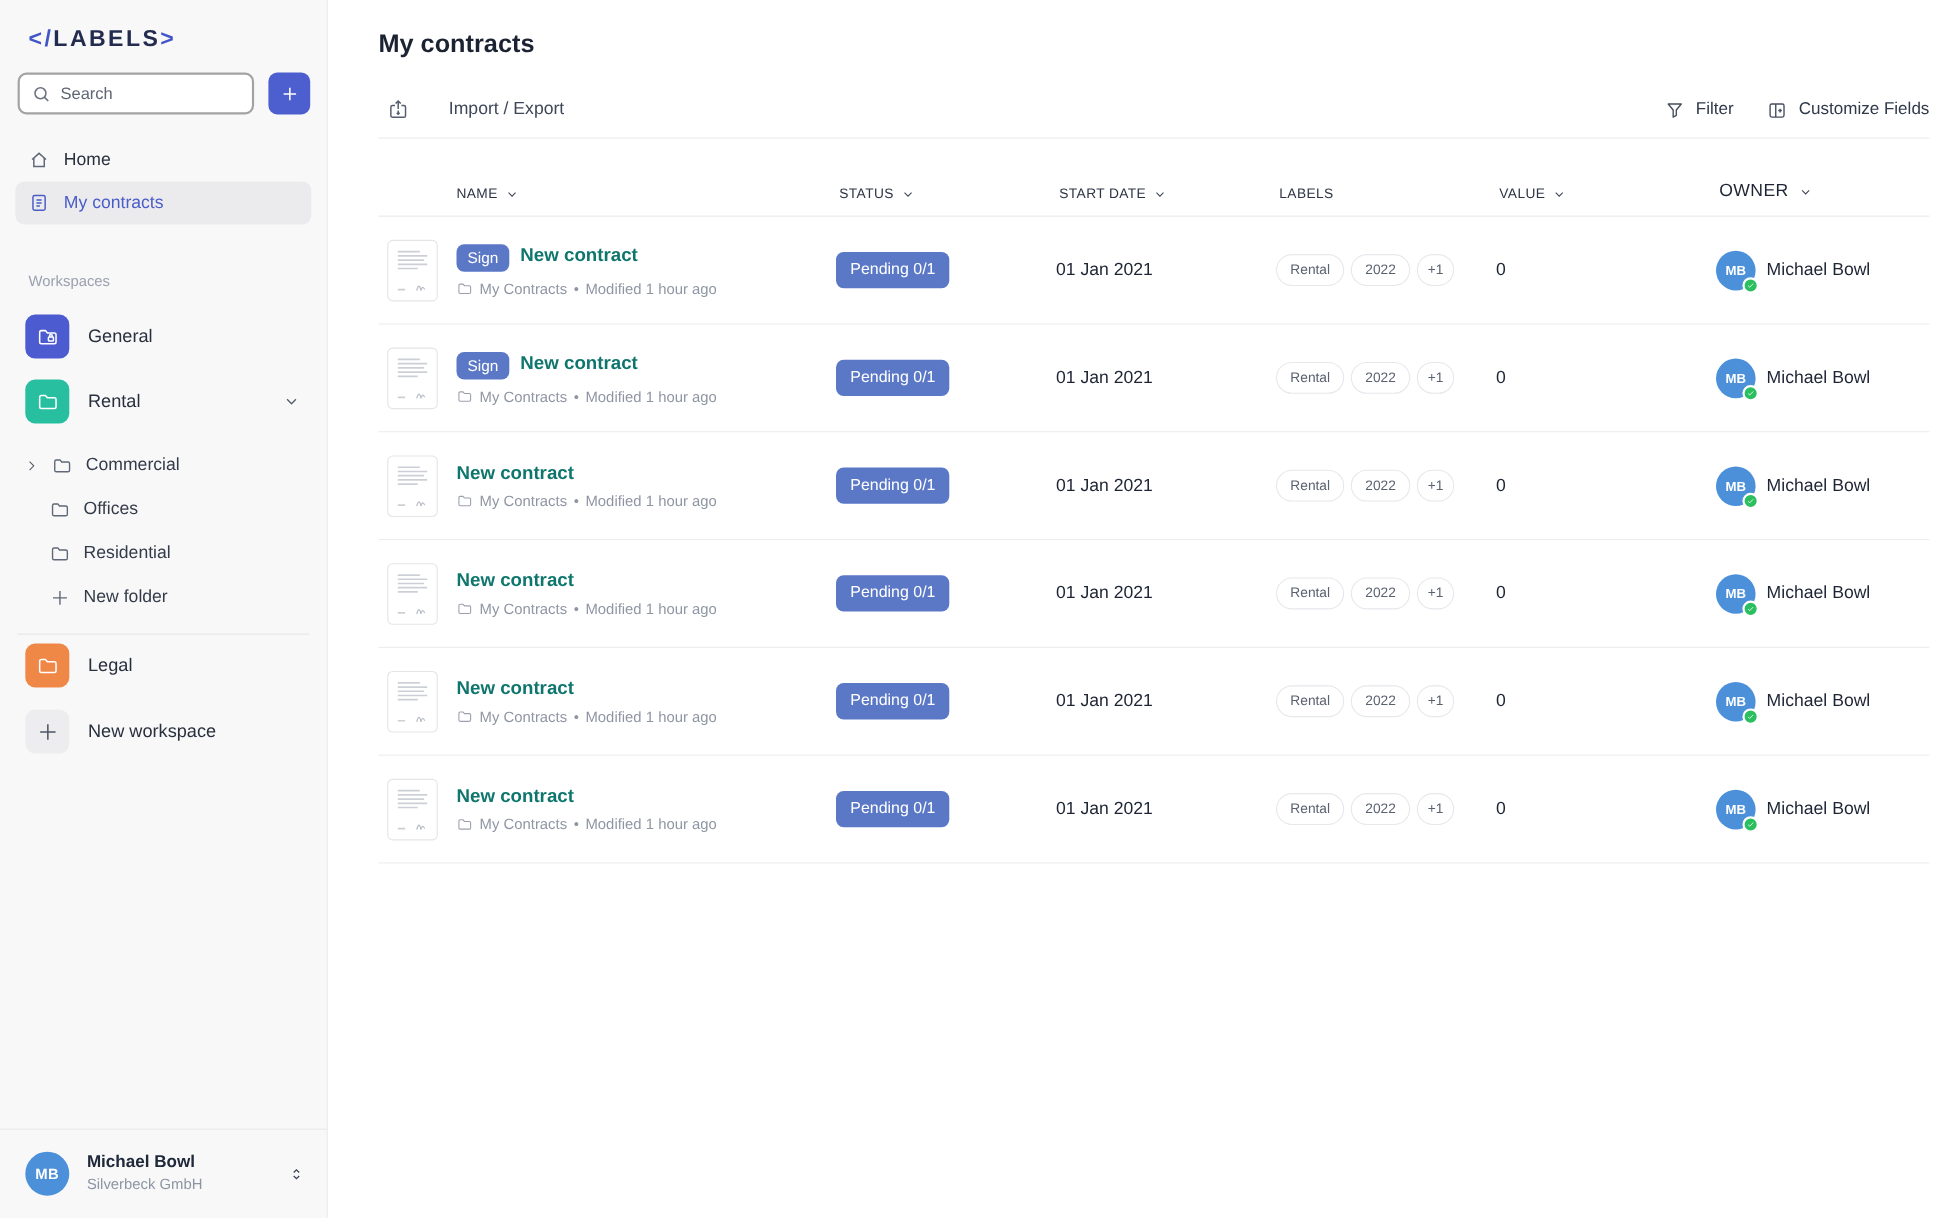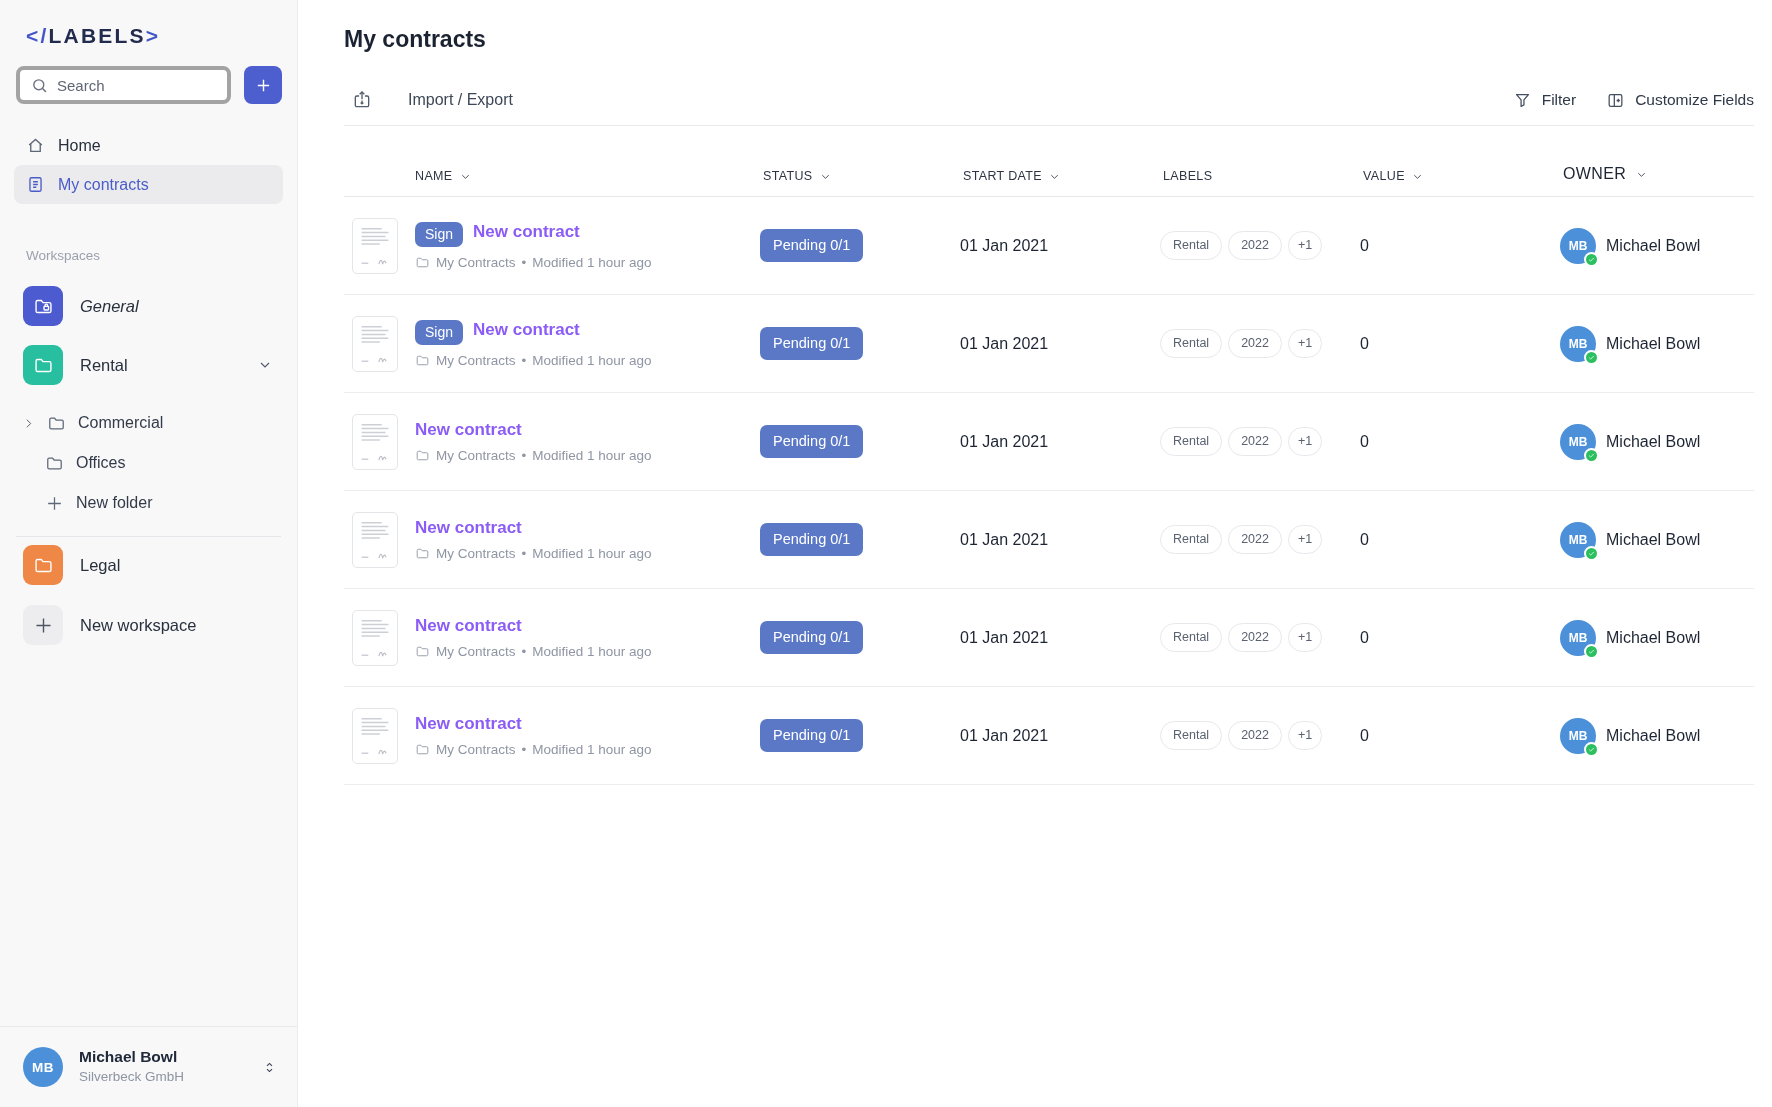"Search" .search-box { border: 4px solid #a3a3a3 -> 2px solid #a3a3a3 }
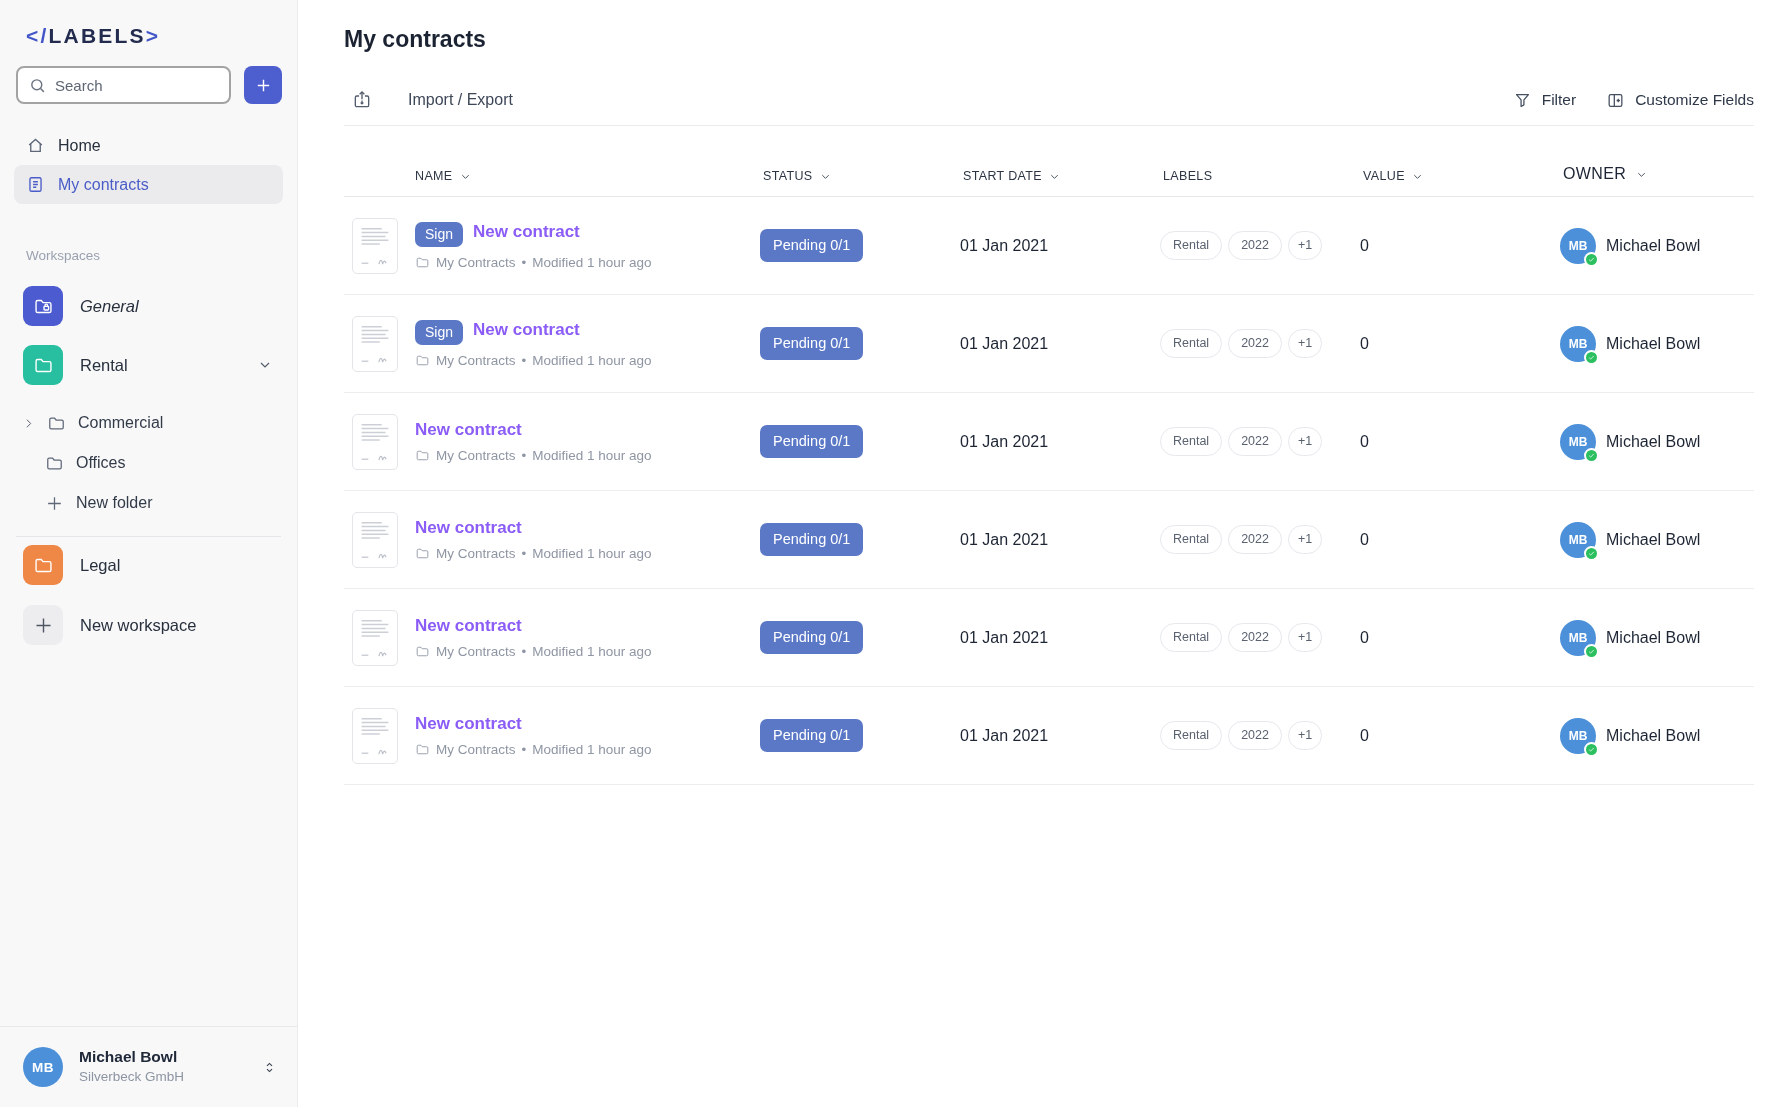"New contract" .row-title { color: #8b5cf6 -> #0f766e }
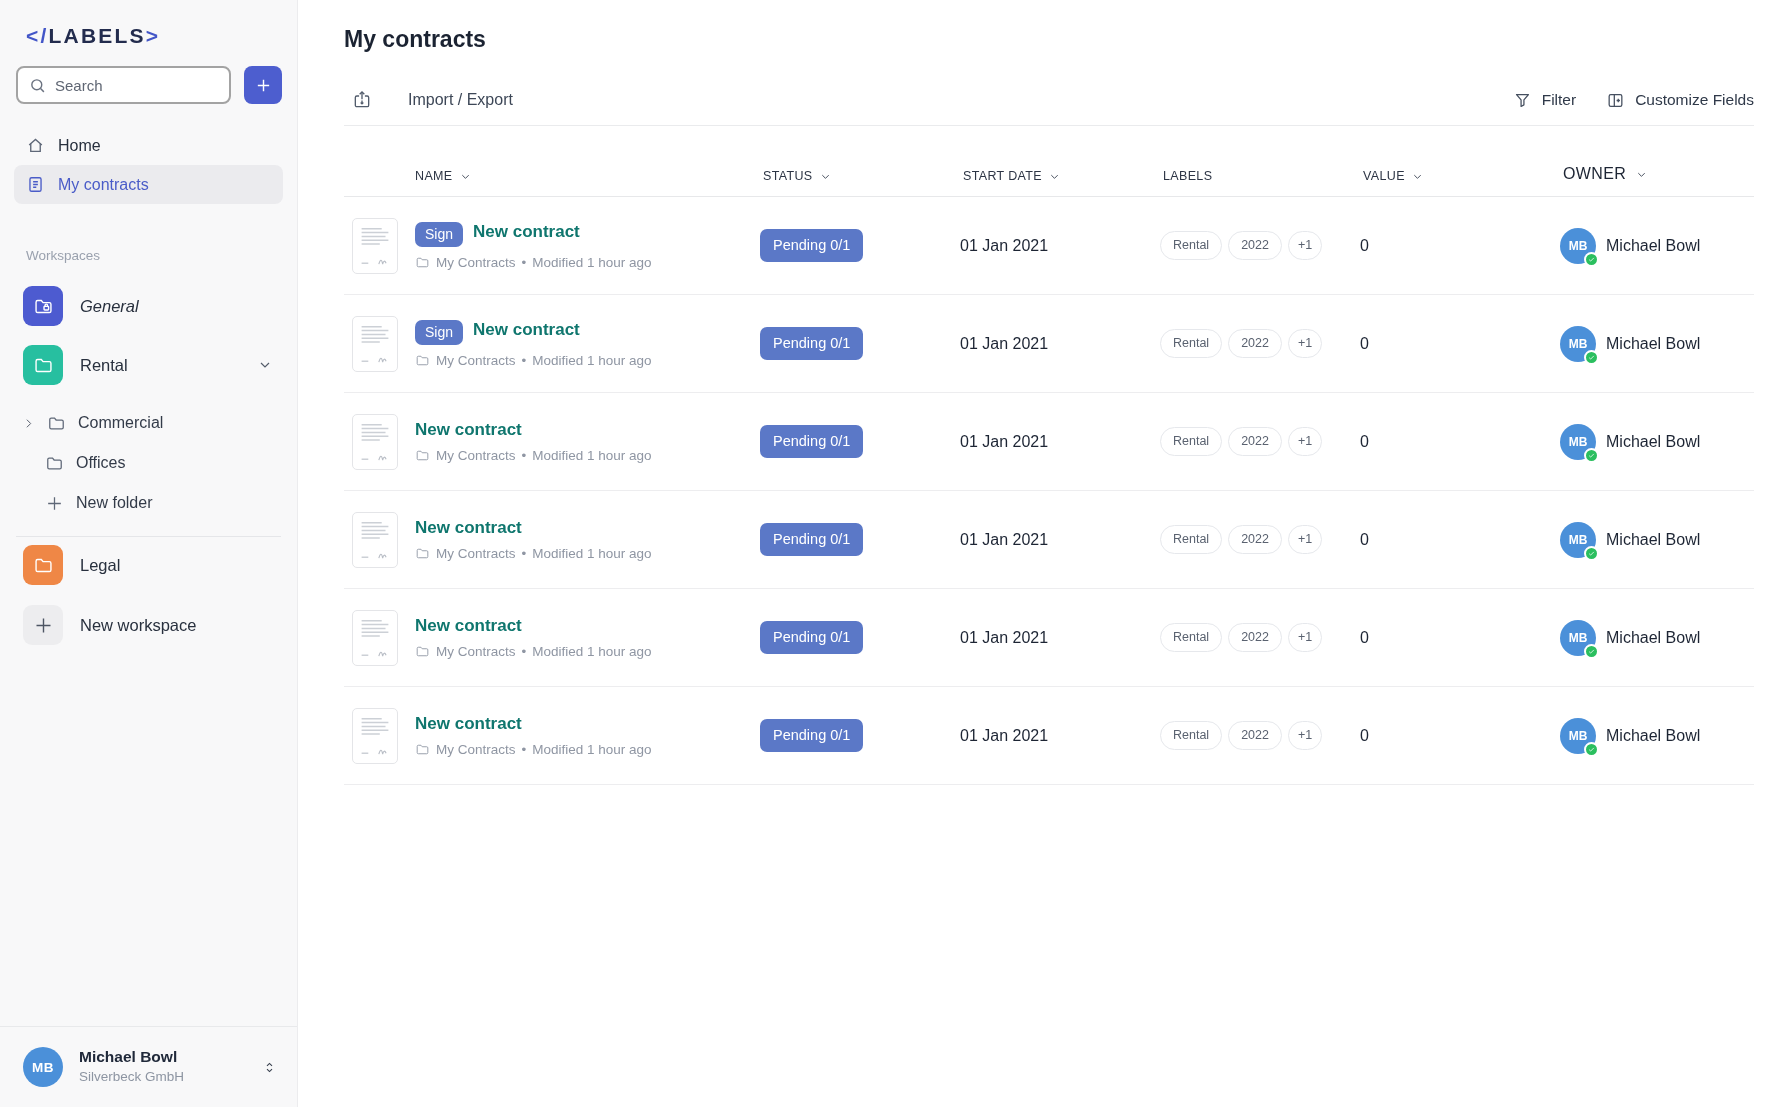"General" .ws-item.first { font-style: italic -> none }
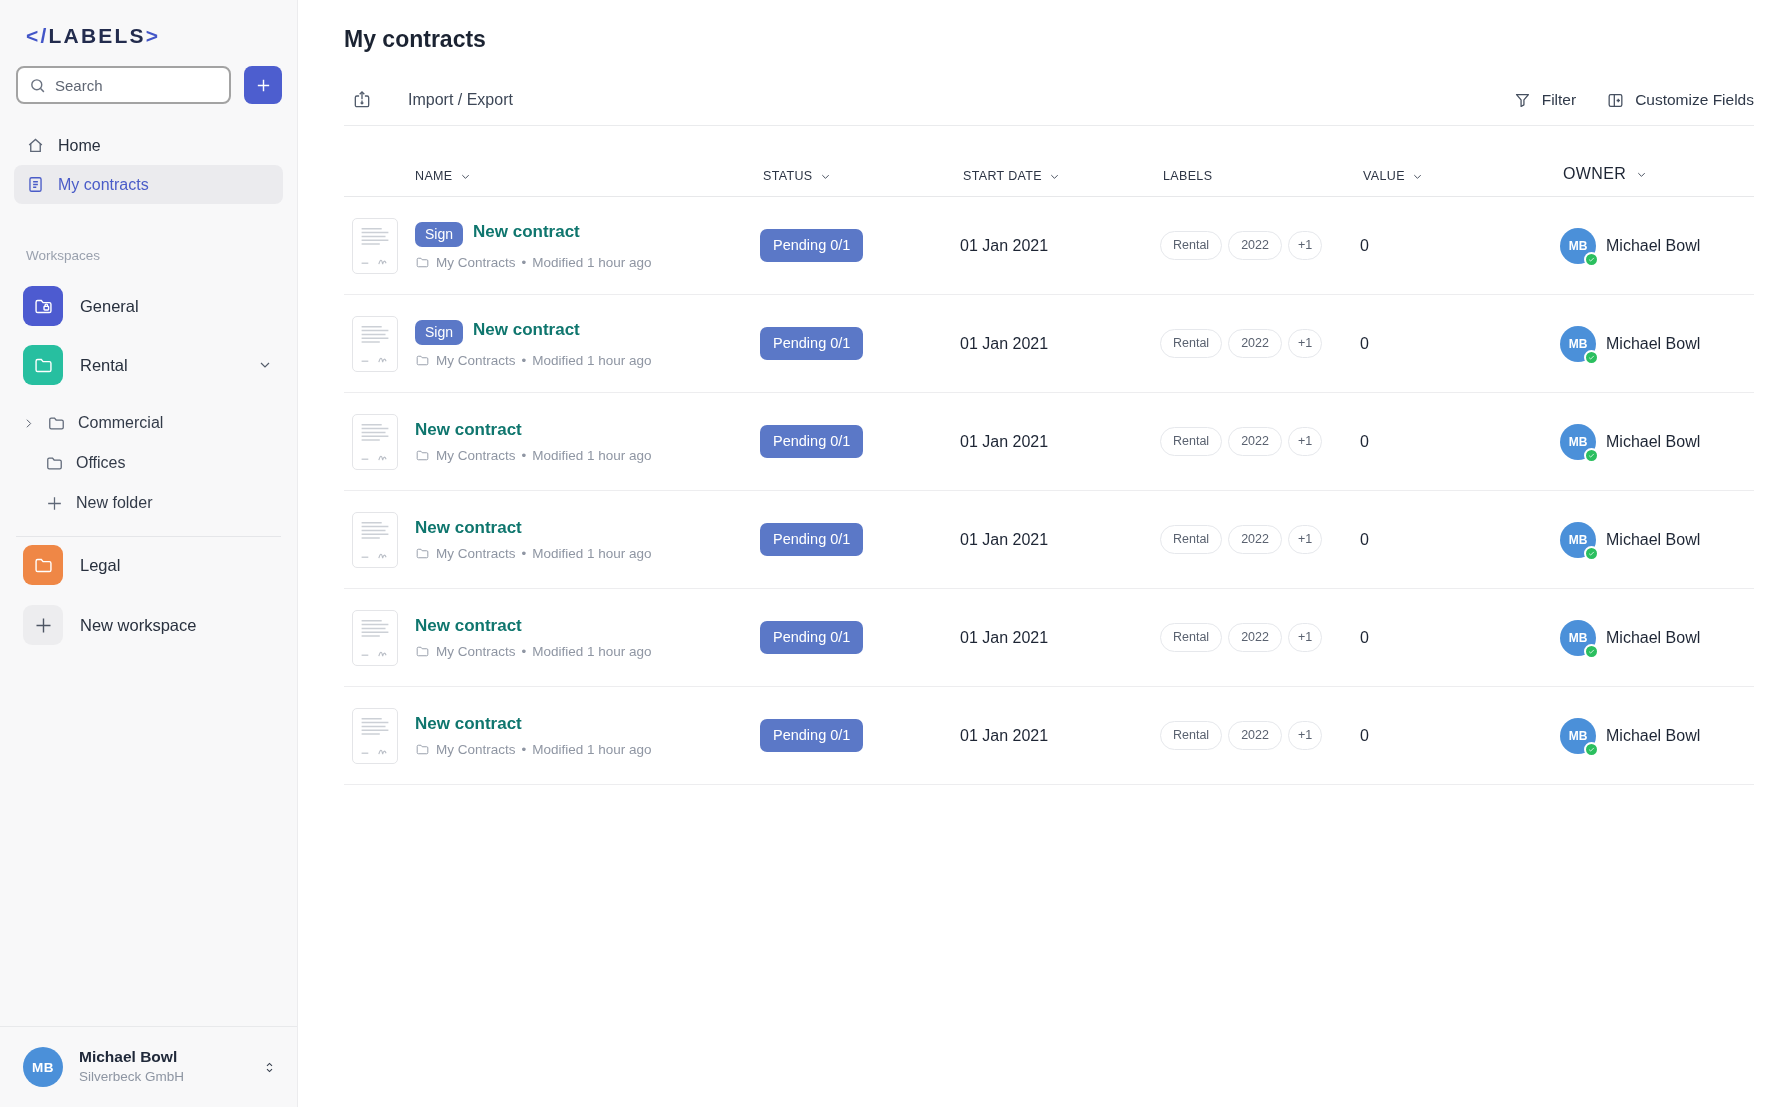"Residential" div.tree-item { html: none -> <div> <span> <svg> <path></path> </svg> </span> <span>Residential</span> </div> }
